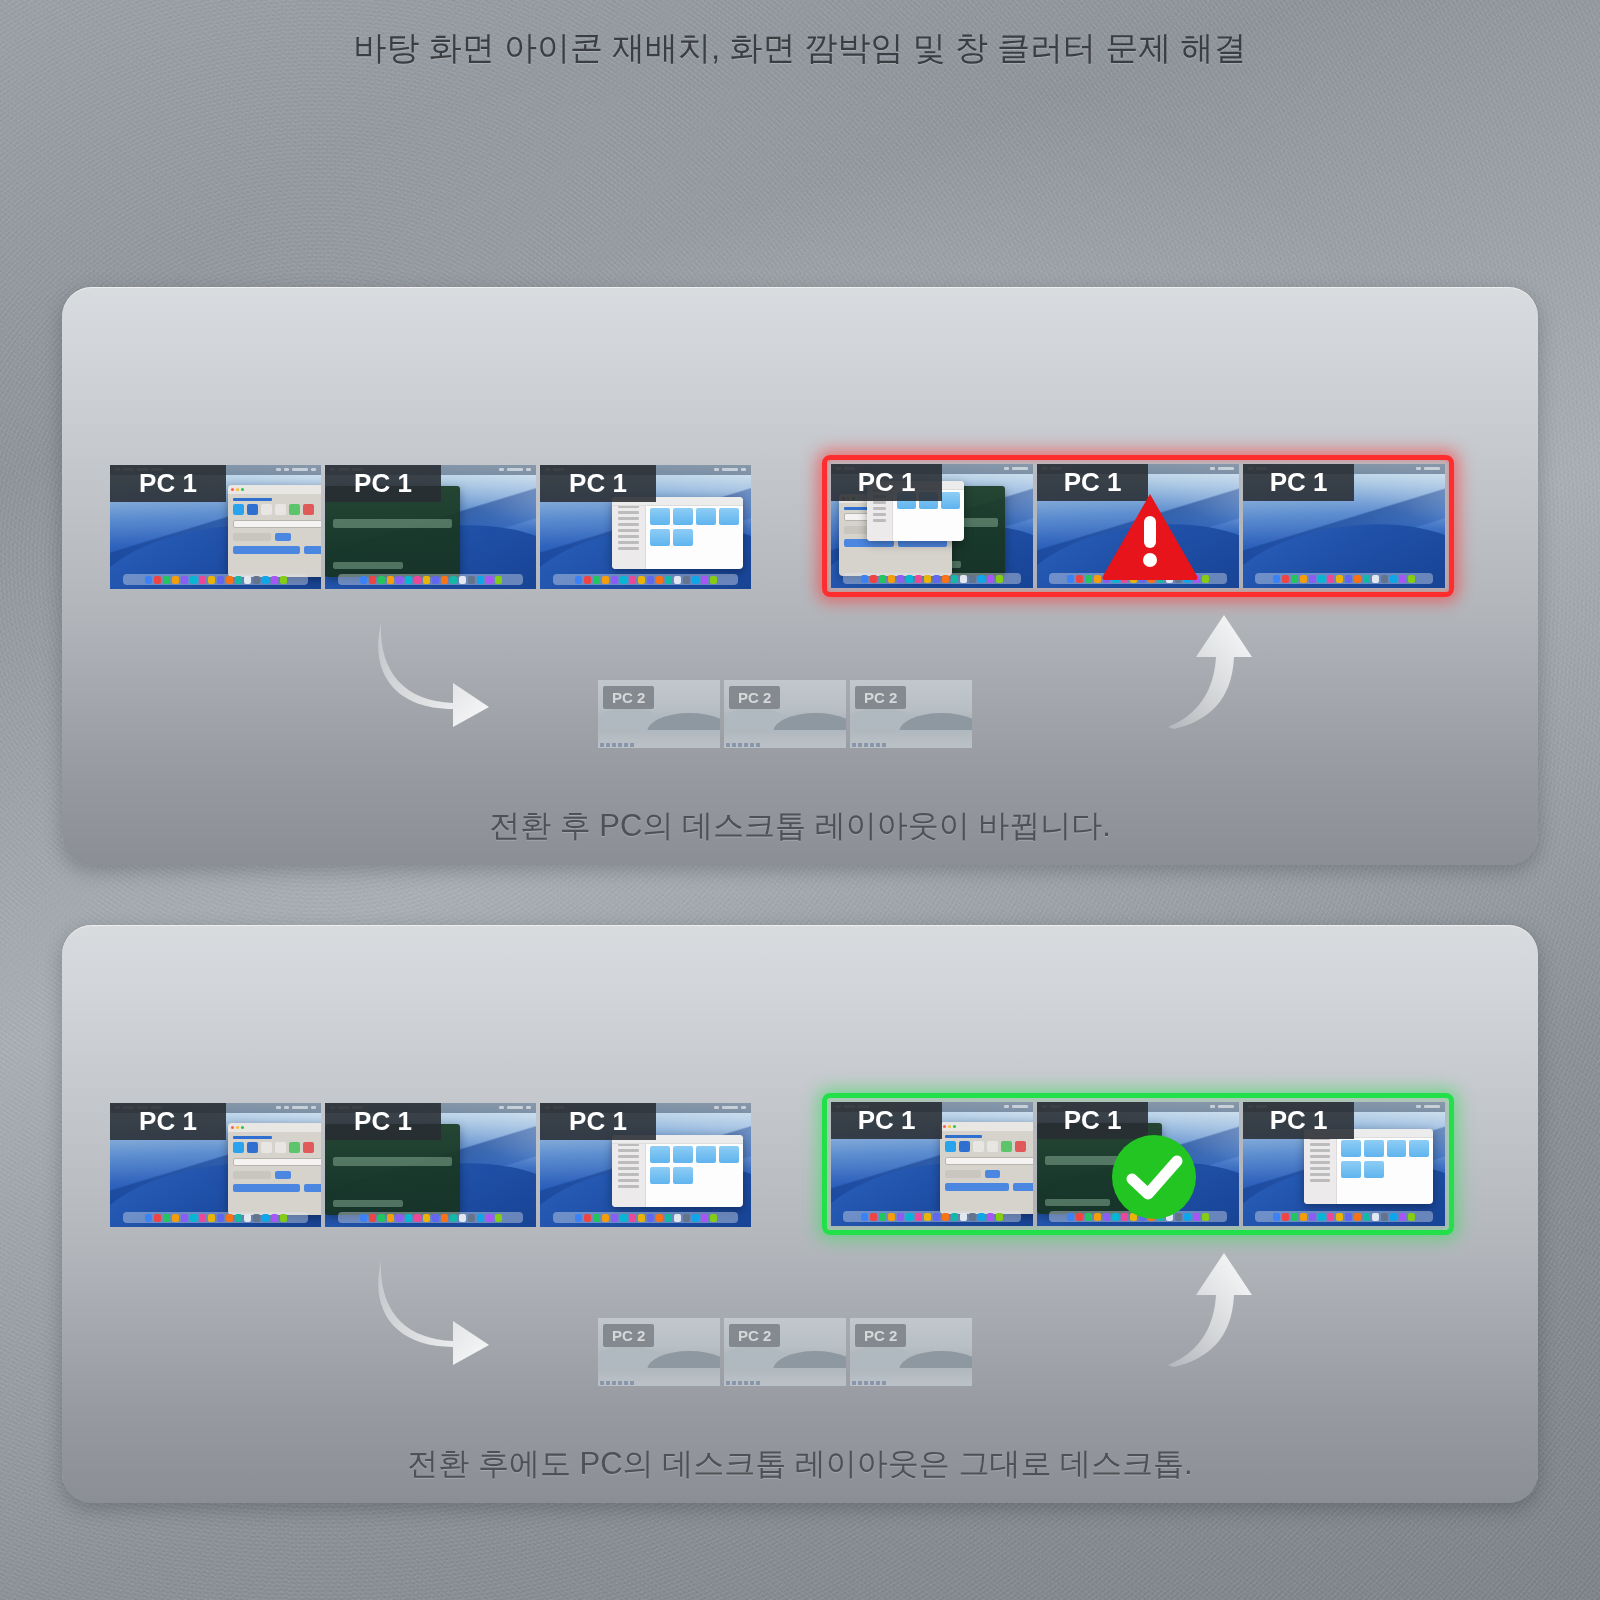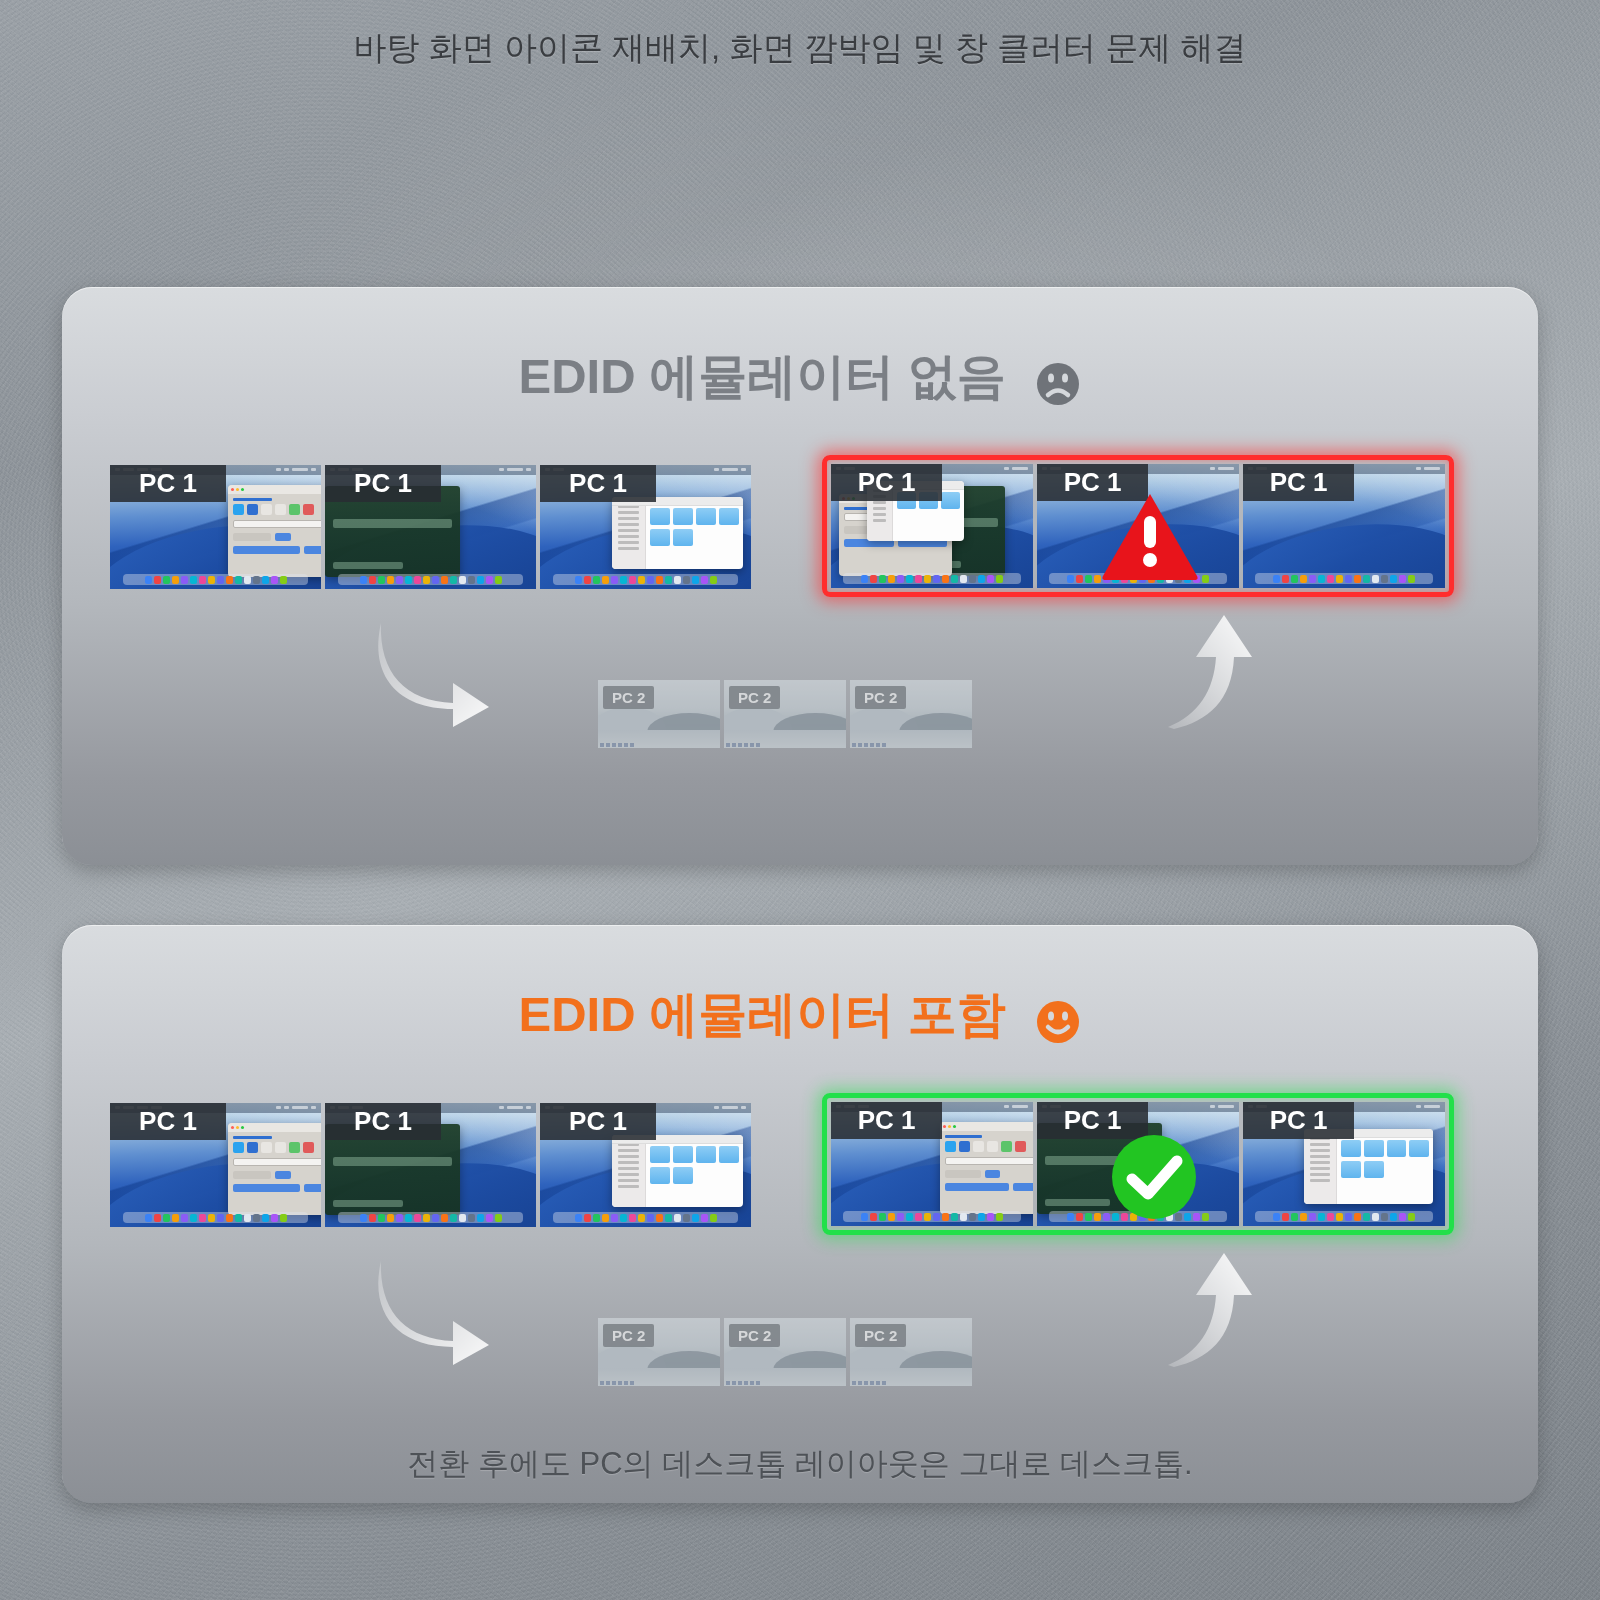"EDID 에뮬레이터 없음" div.panel-title { html: <div> <span>EDID 에뮬레이터 없음</span> <span> <svg> <circle></circle> <ellipse></ellipse> <ellipse></ellipse> <path></path> </svg> </span> </div> -> none }
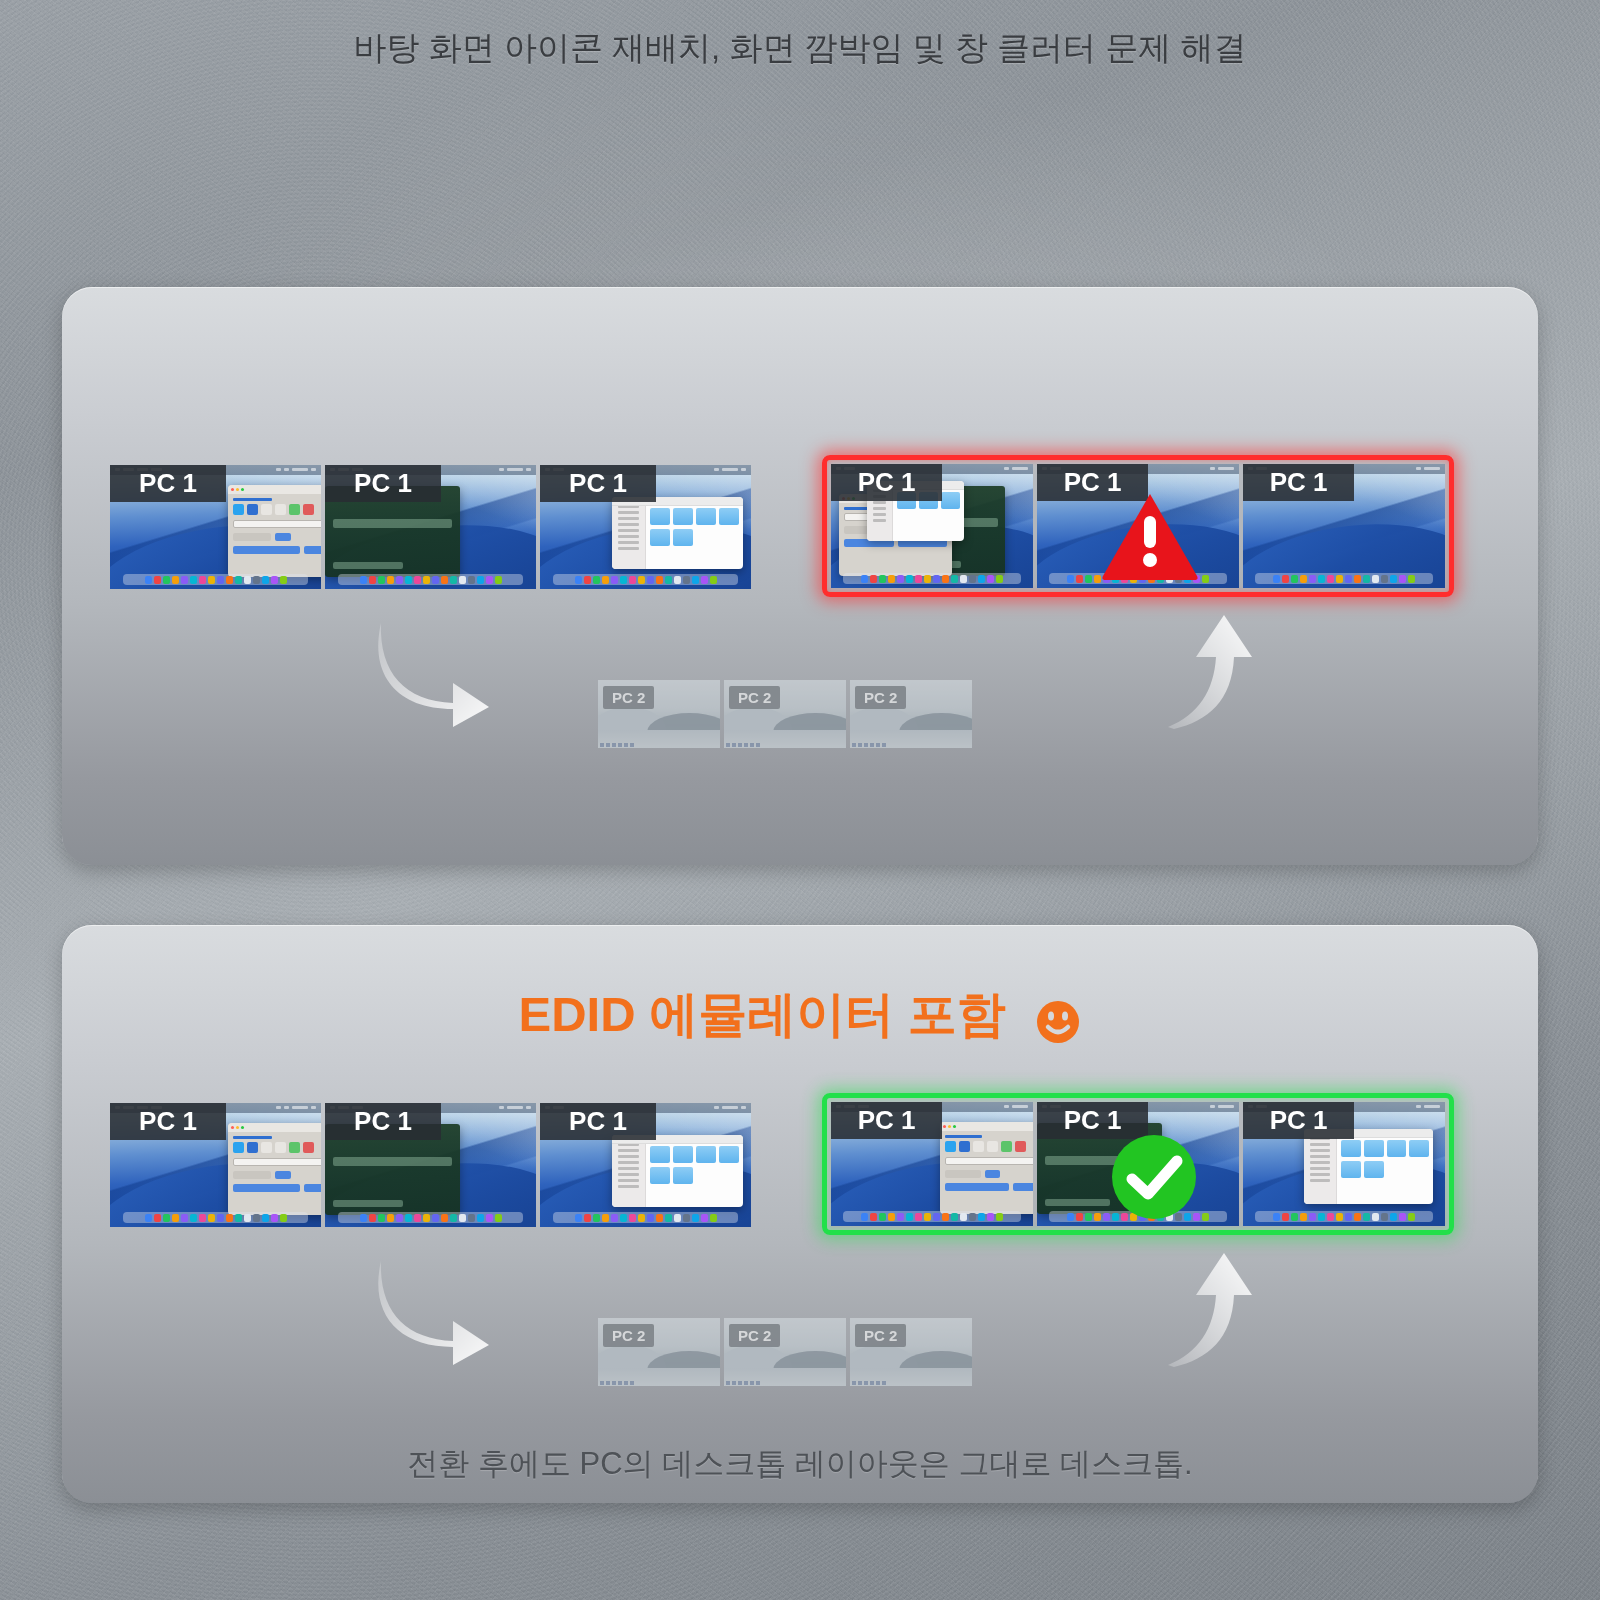"전환 후 PC의 데스크톱 레이아웃이" div.panel-caption { html: none -> <div>전환 후 PC의 데스크톱 레이아웃이 바뀝니다.</div> }
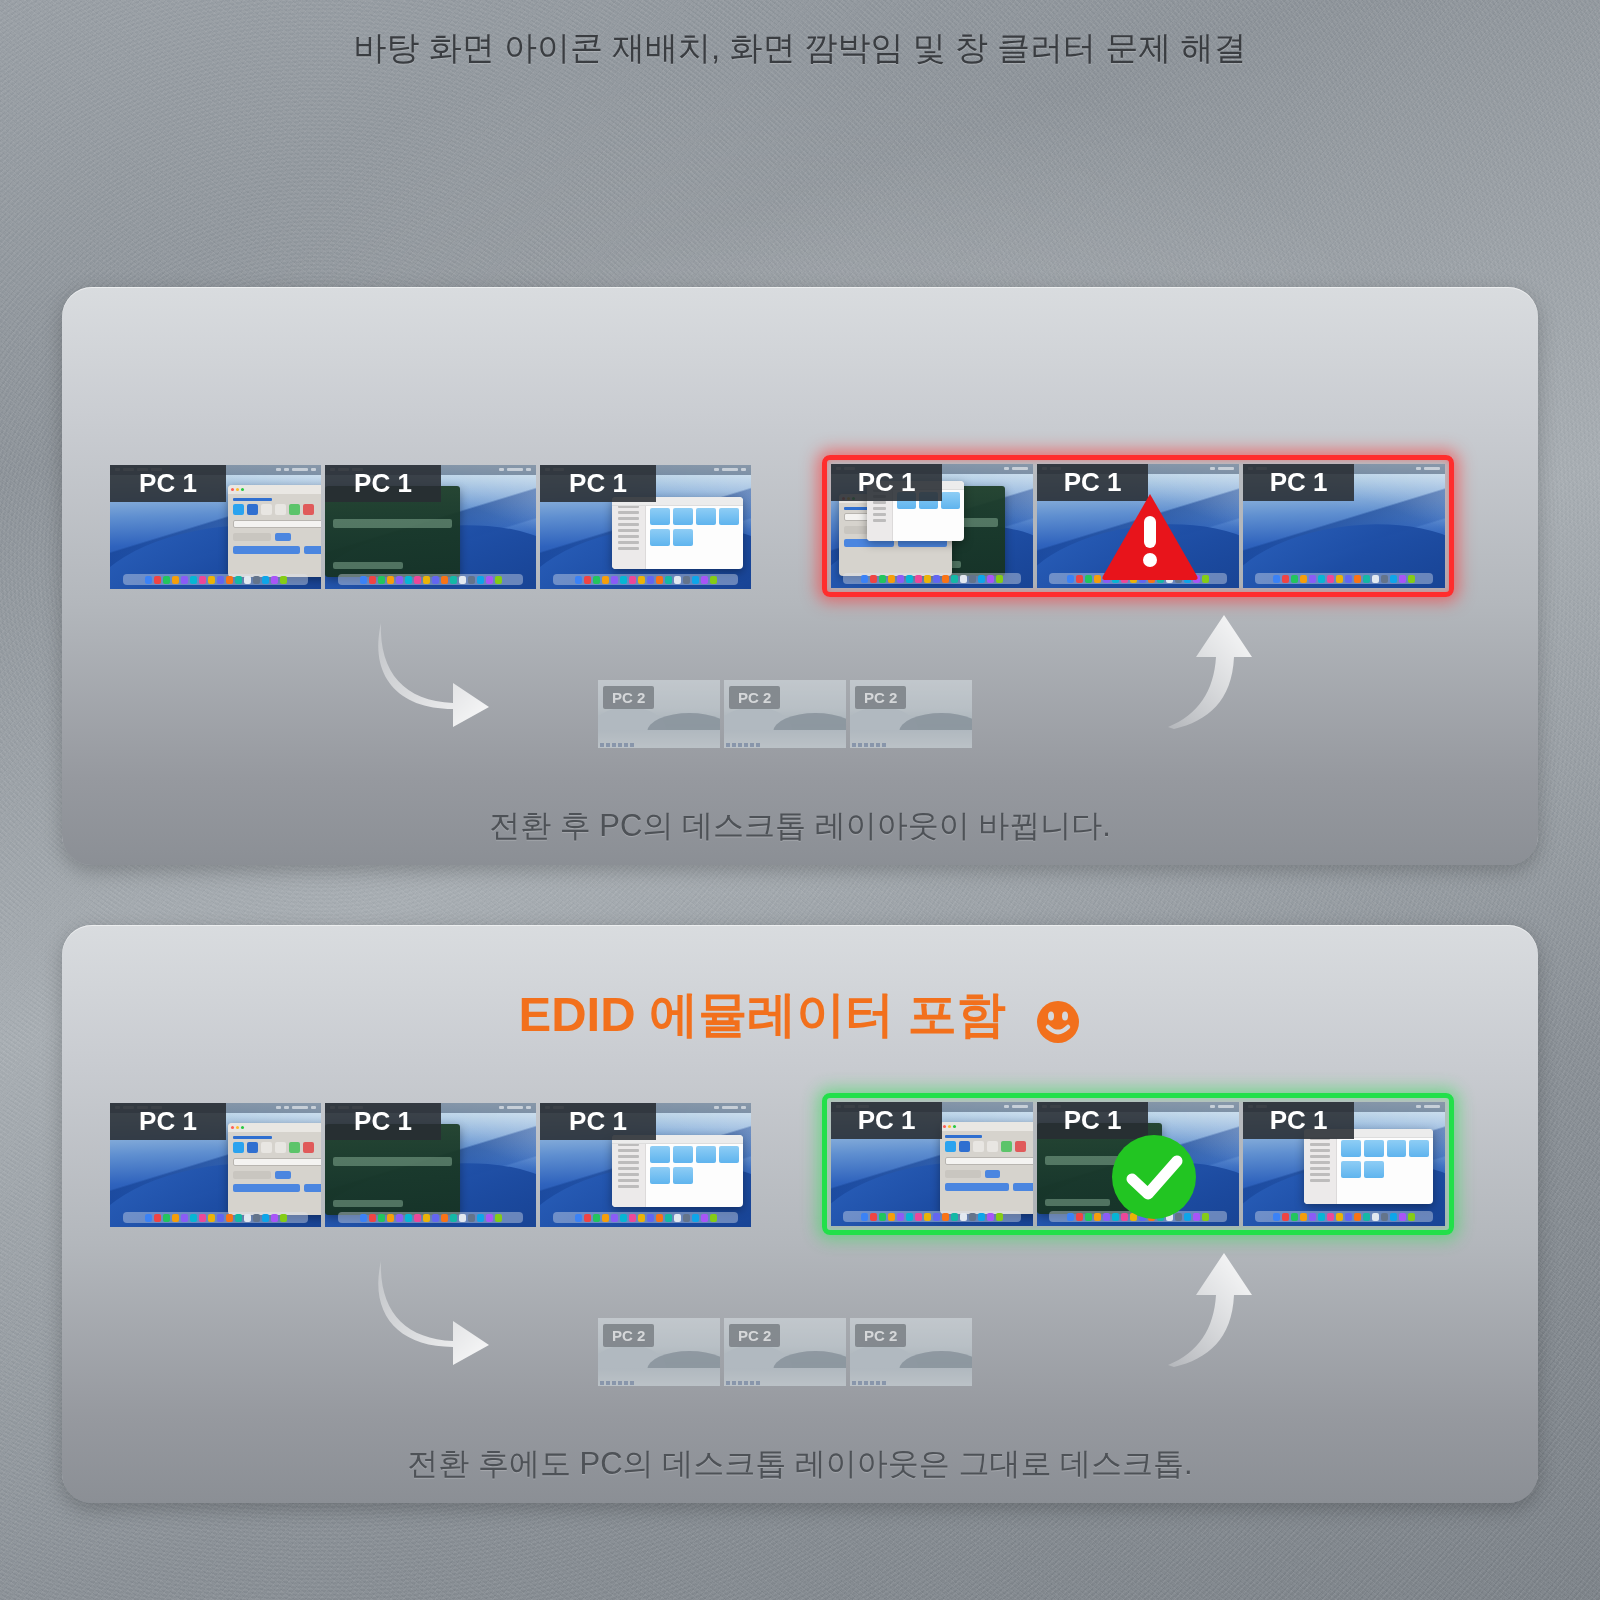"EDID 에뮬레이터 포함" div.panel-title { html: <div> <span>EDID 에뮬레이터 포함</span> <span> <svg> <circle></circle> <ellipse></ellipse> <ellipse></ellipse> <path></path> </svg> </span> </div> -> none }
